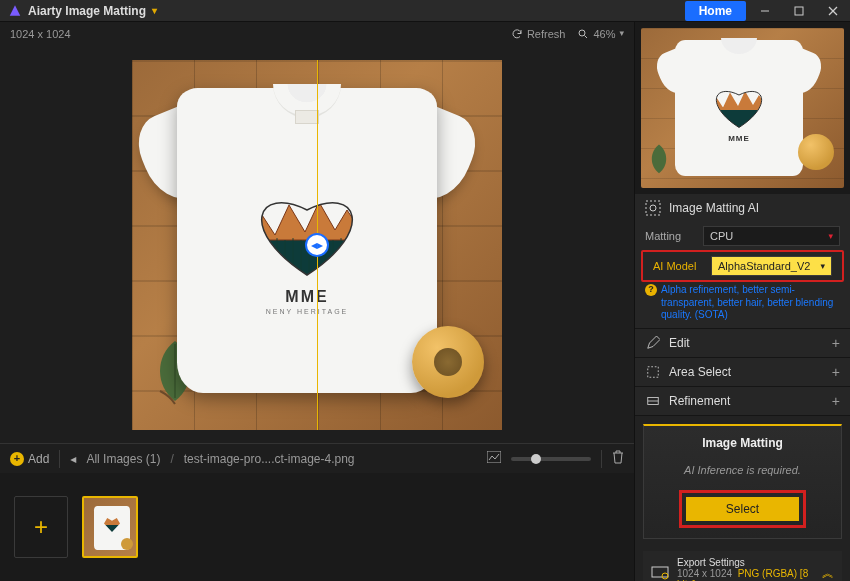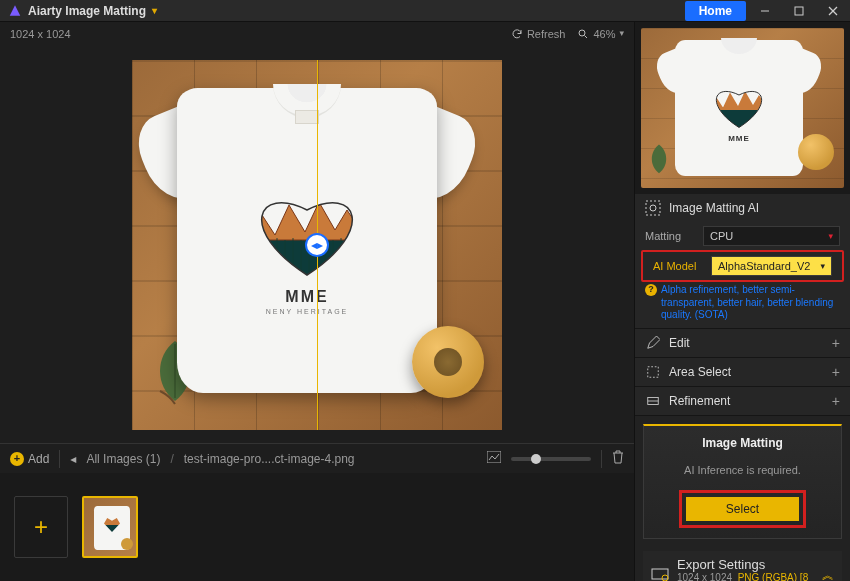"AI Inference is required." .matting-card .s { font-style: none -> italic }
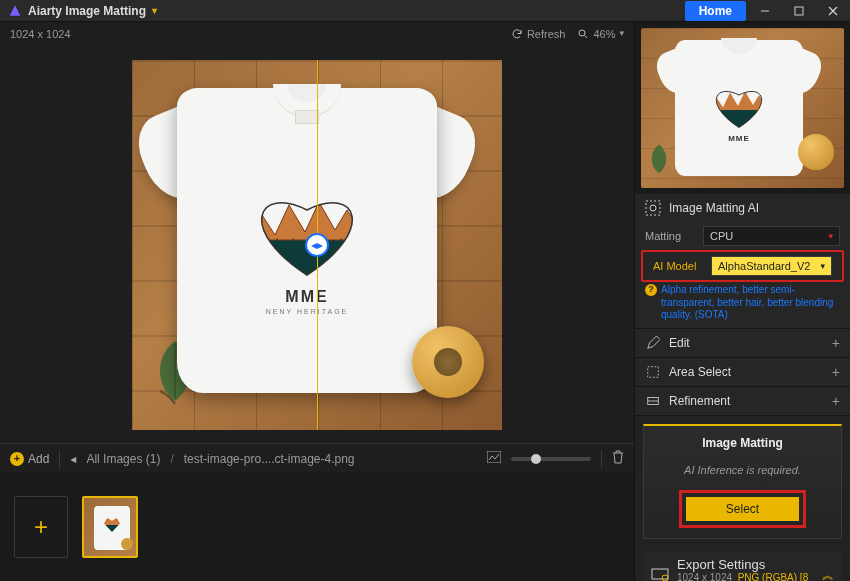"Export Settings" .exportset .t { font-size: 13px -> 10px }
